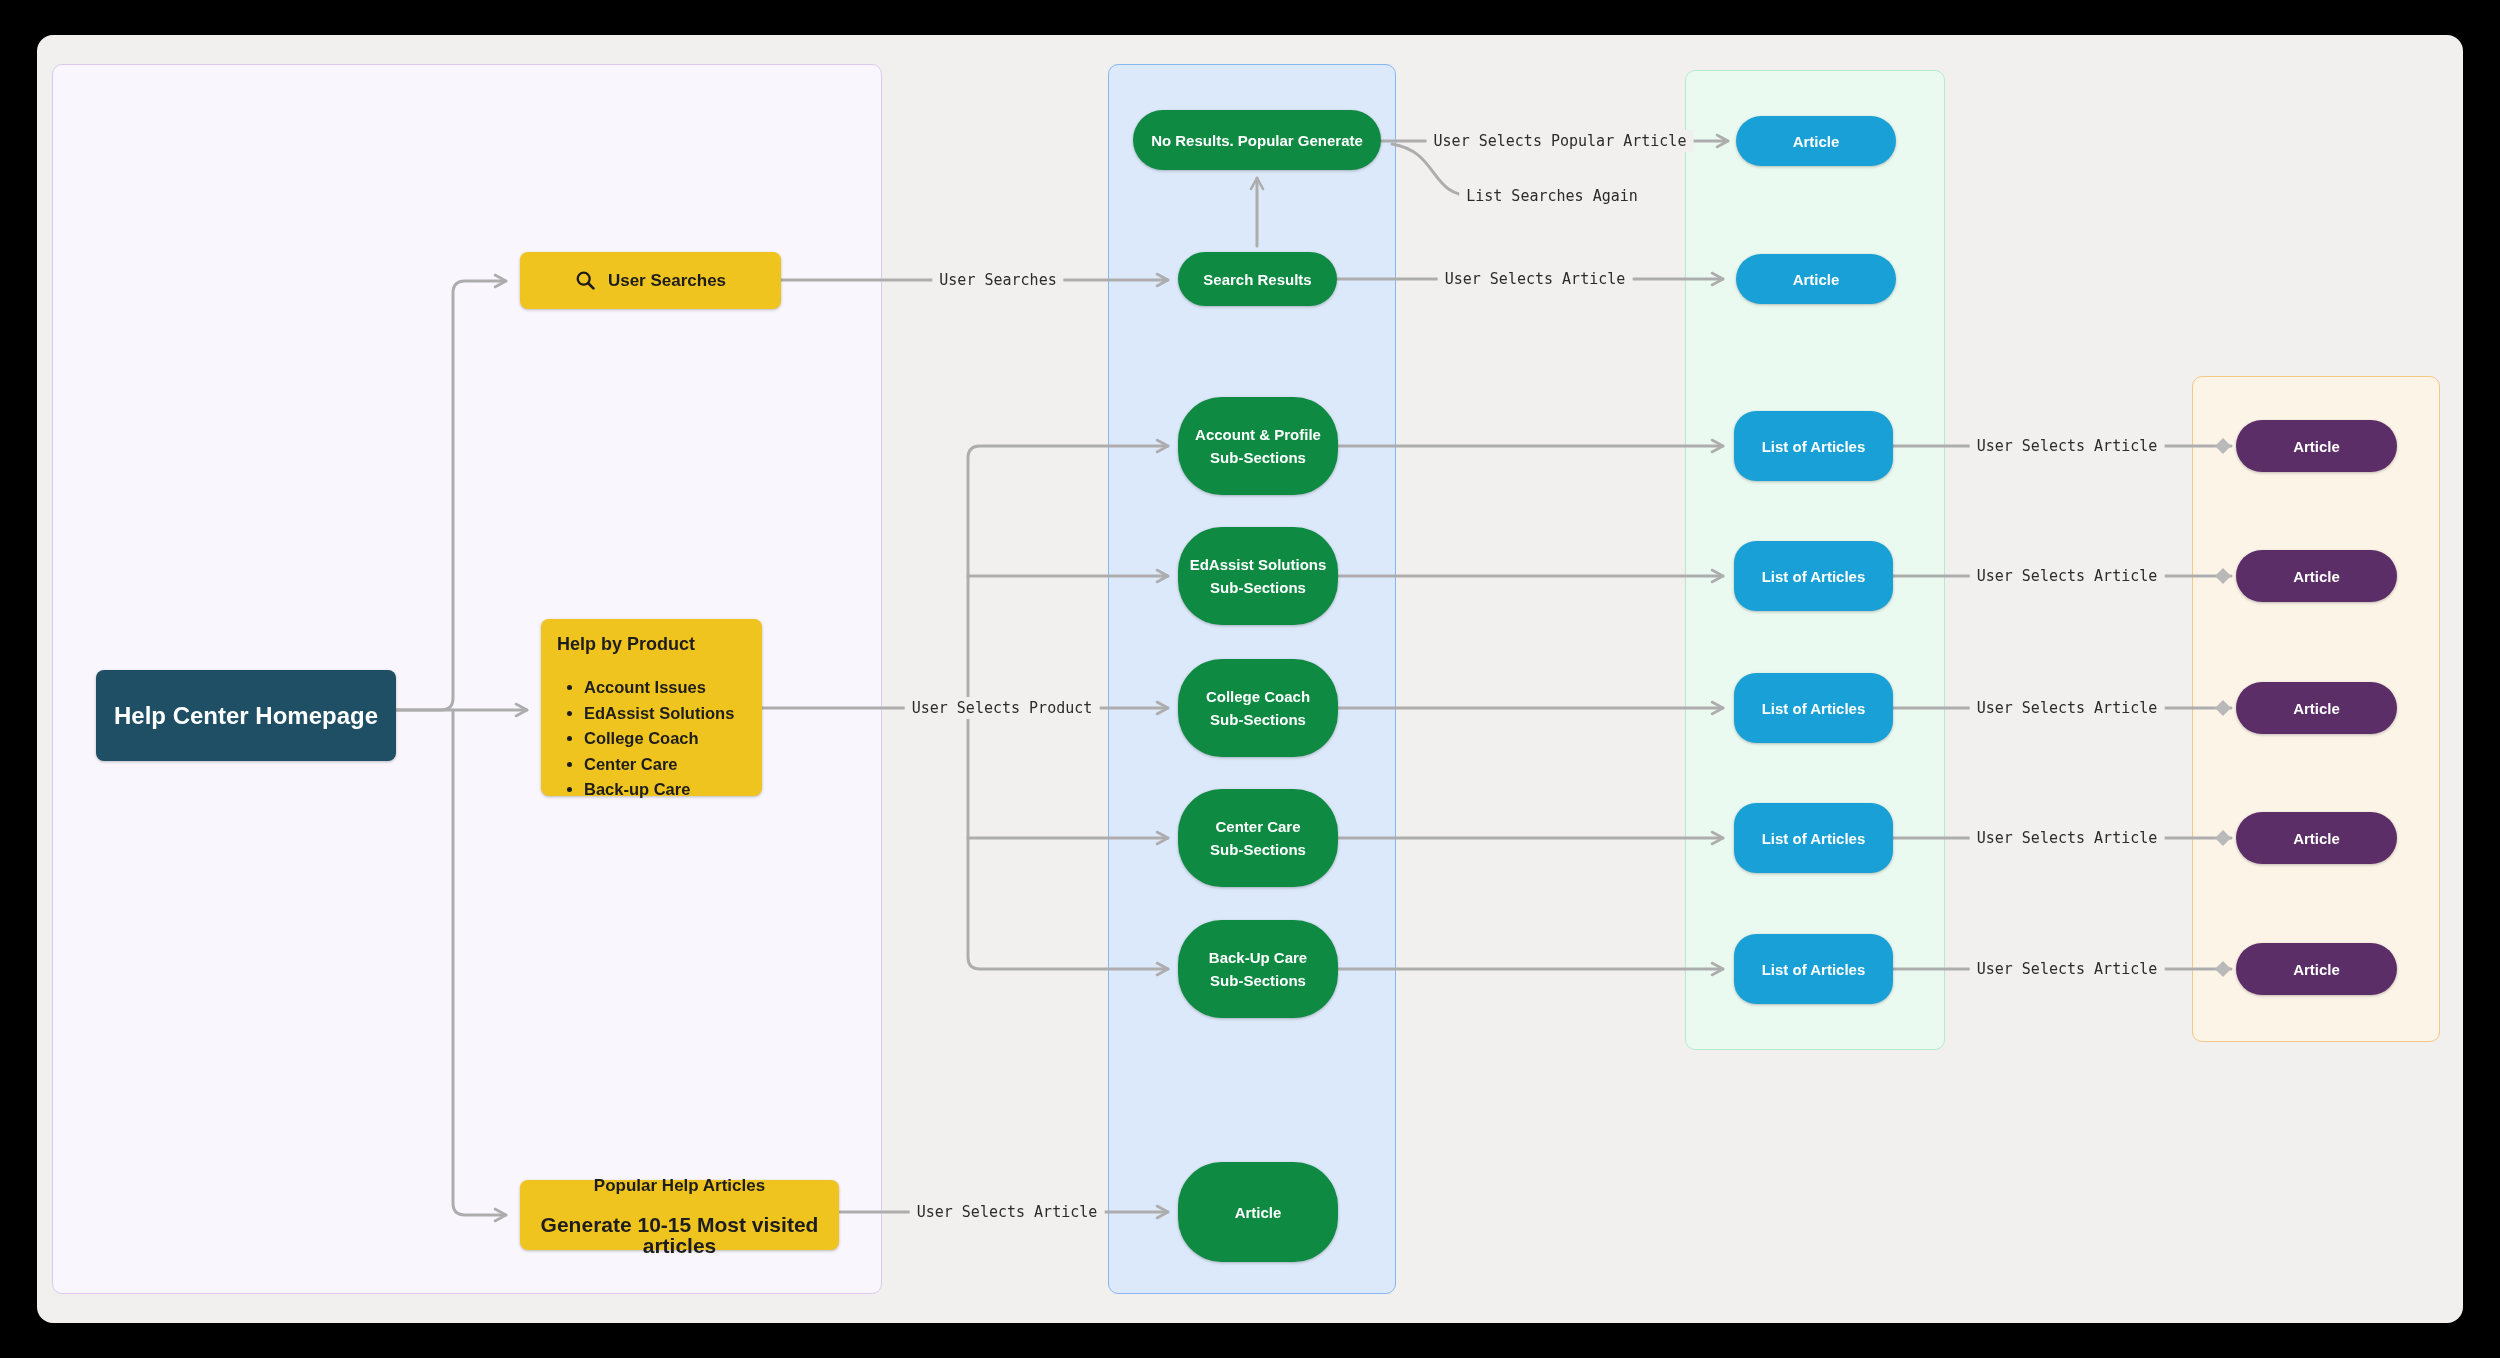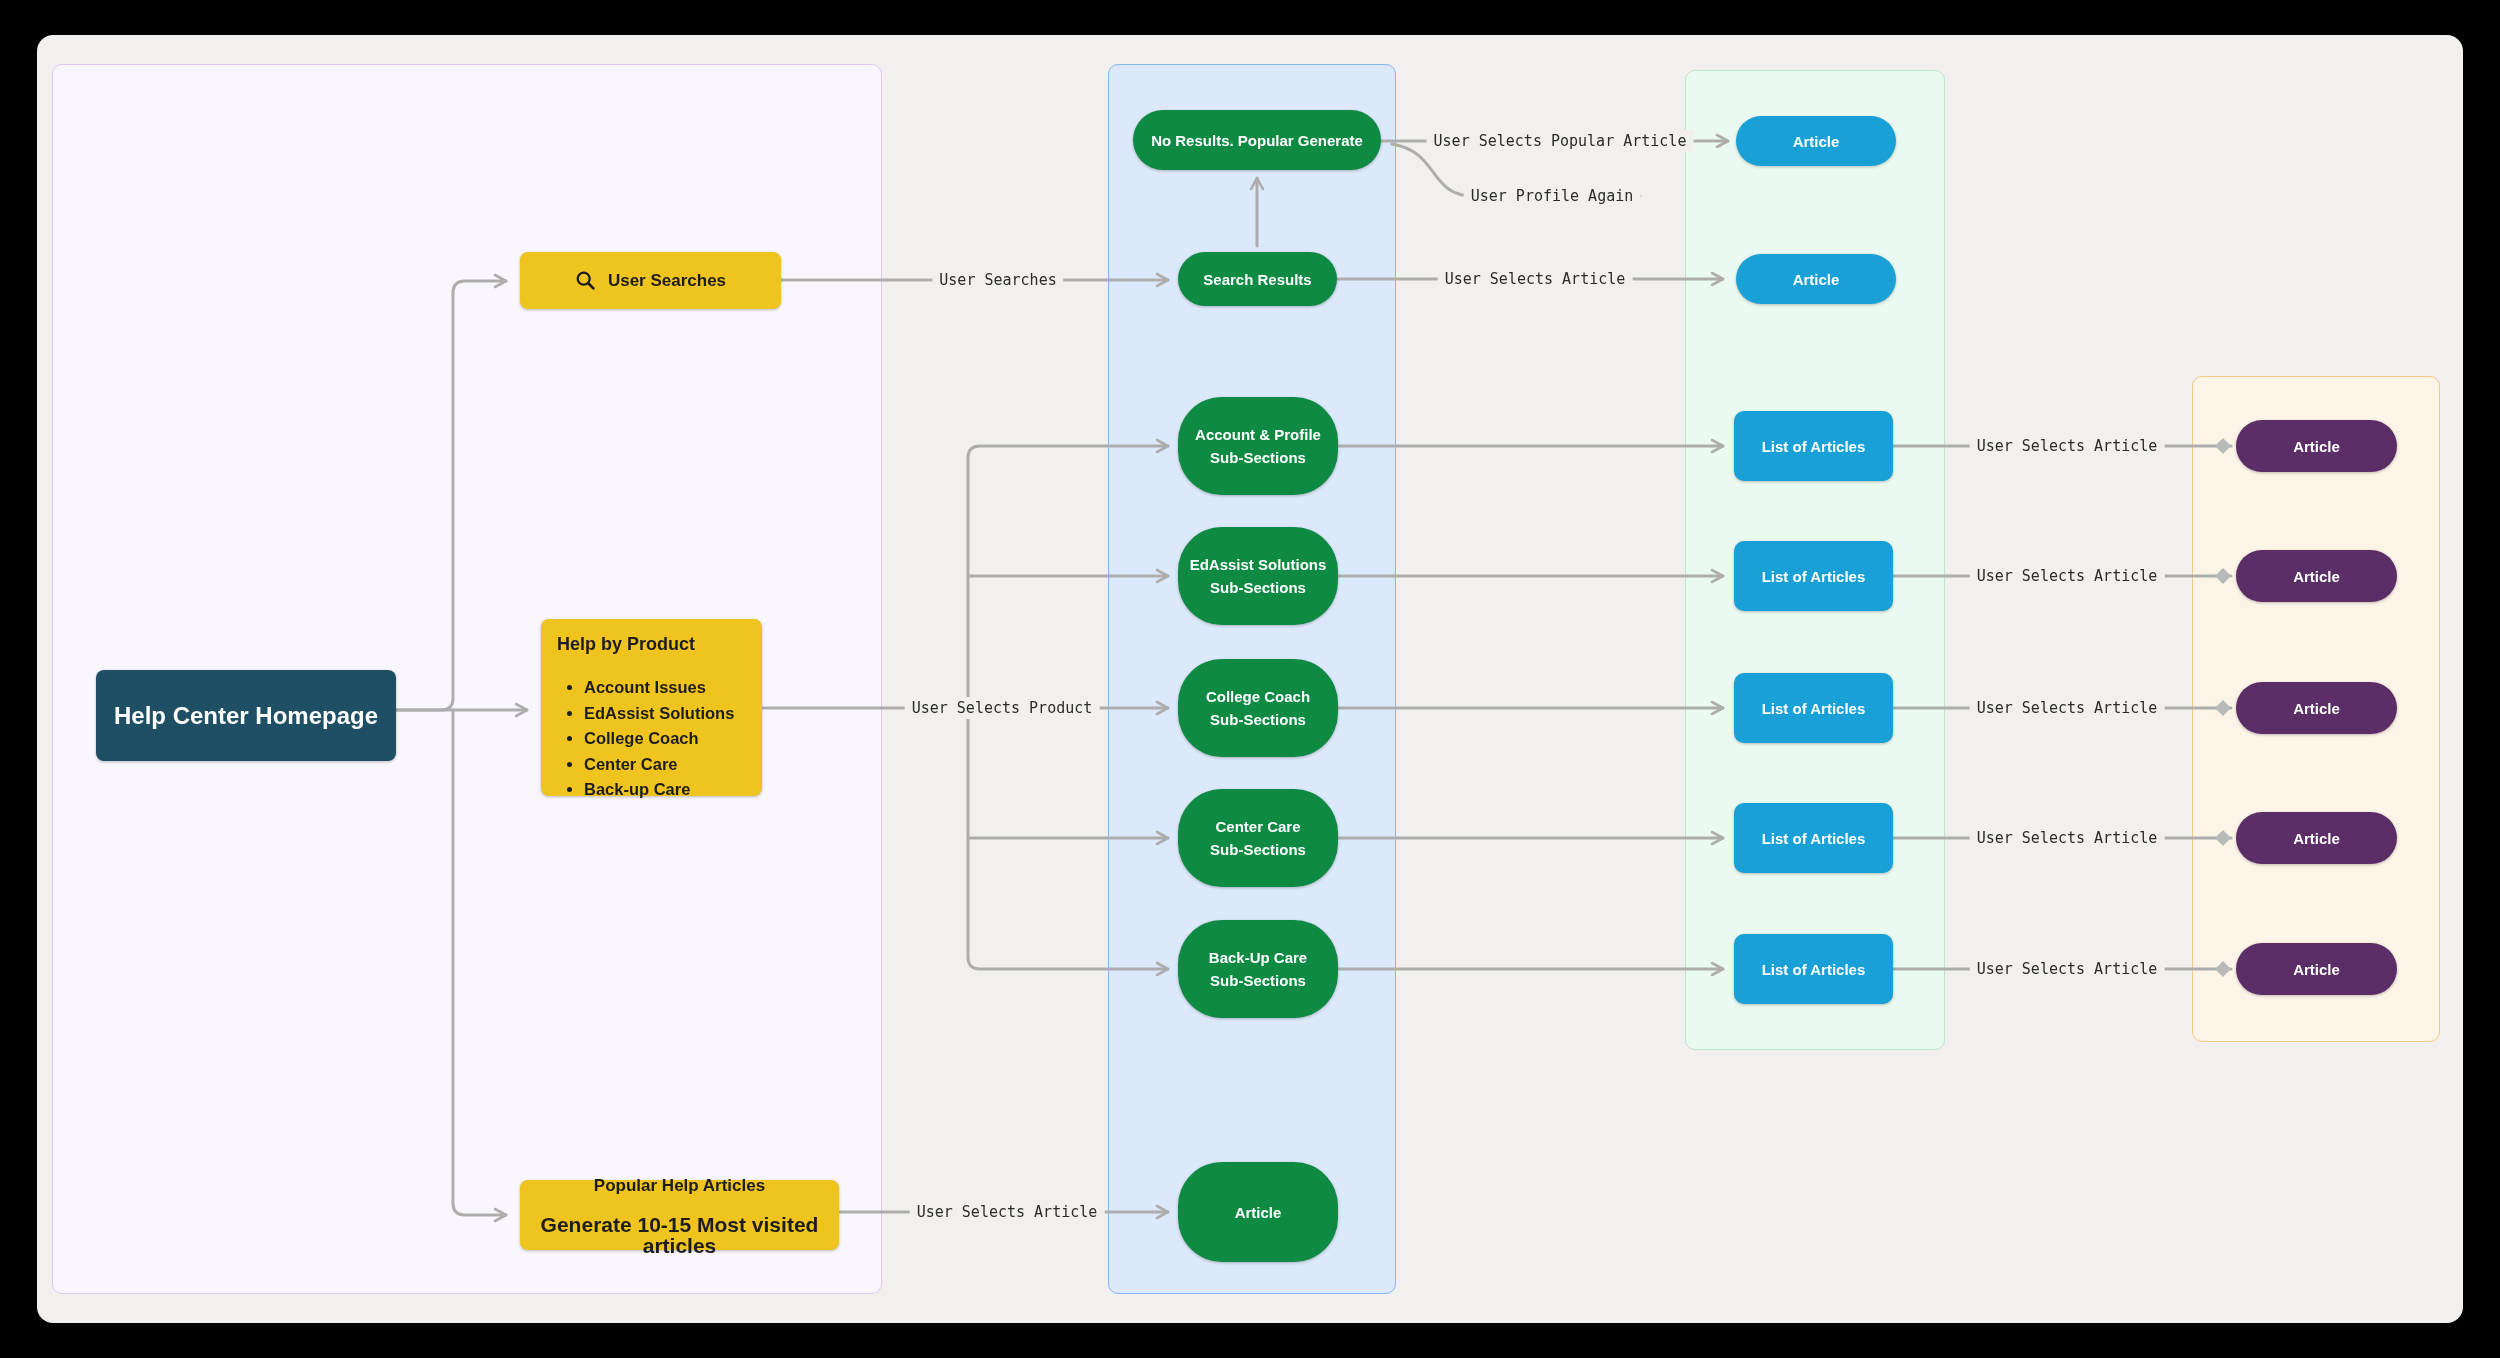"User Profile Again" div.elabel { text: User Profile -> List Searches }
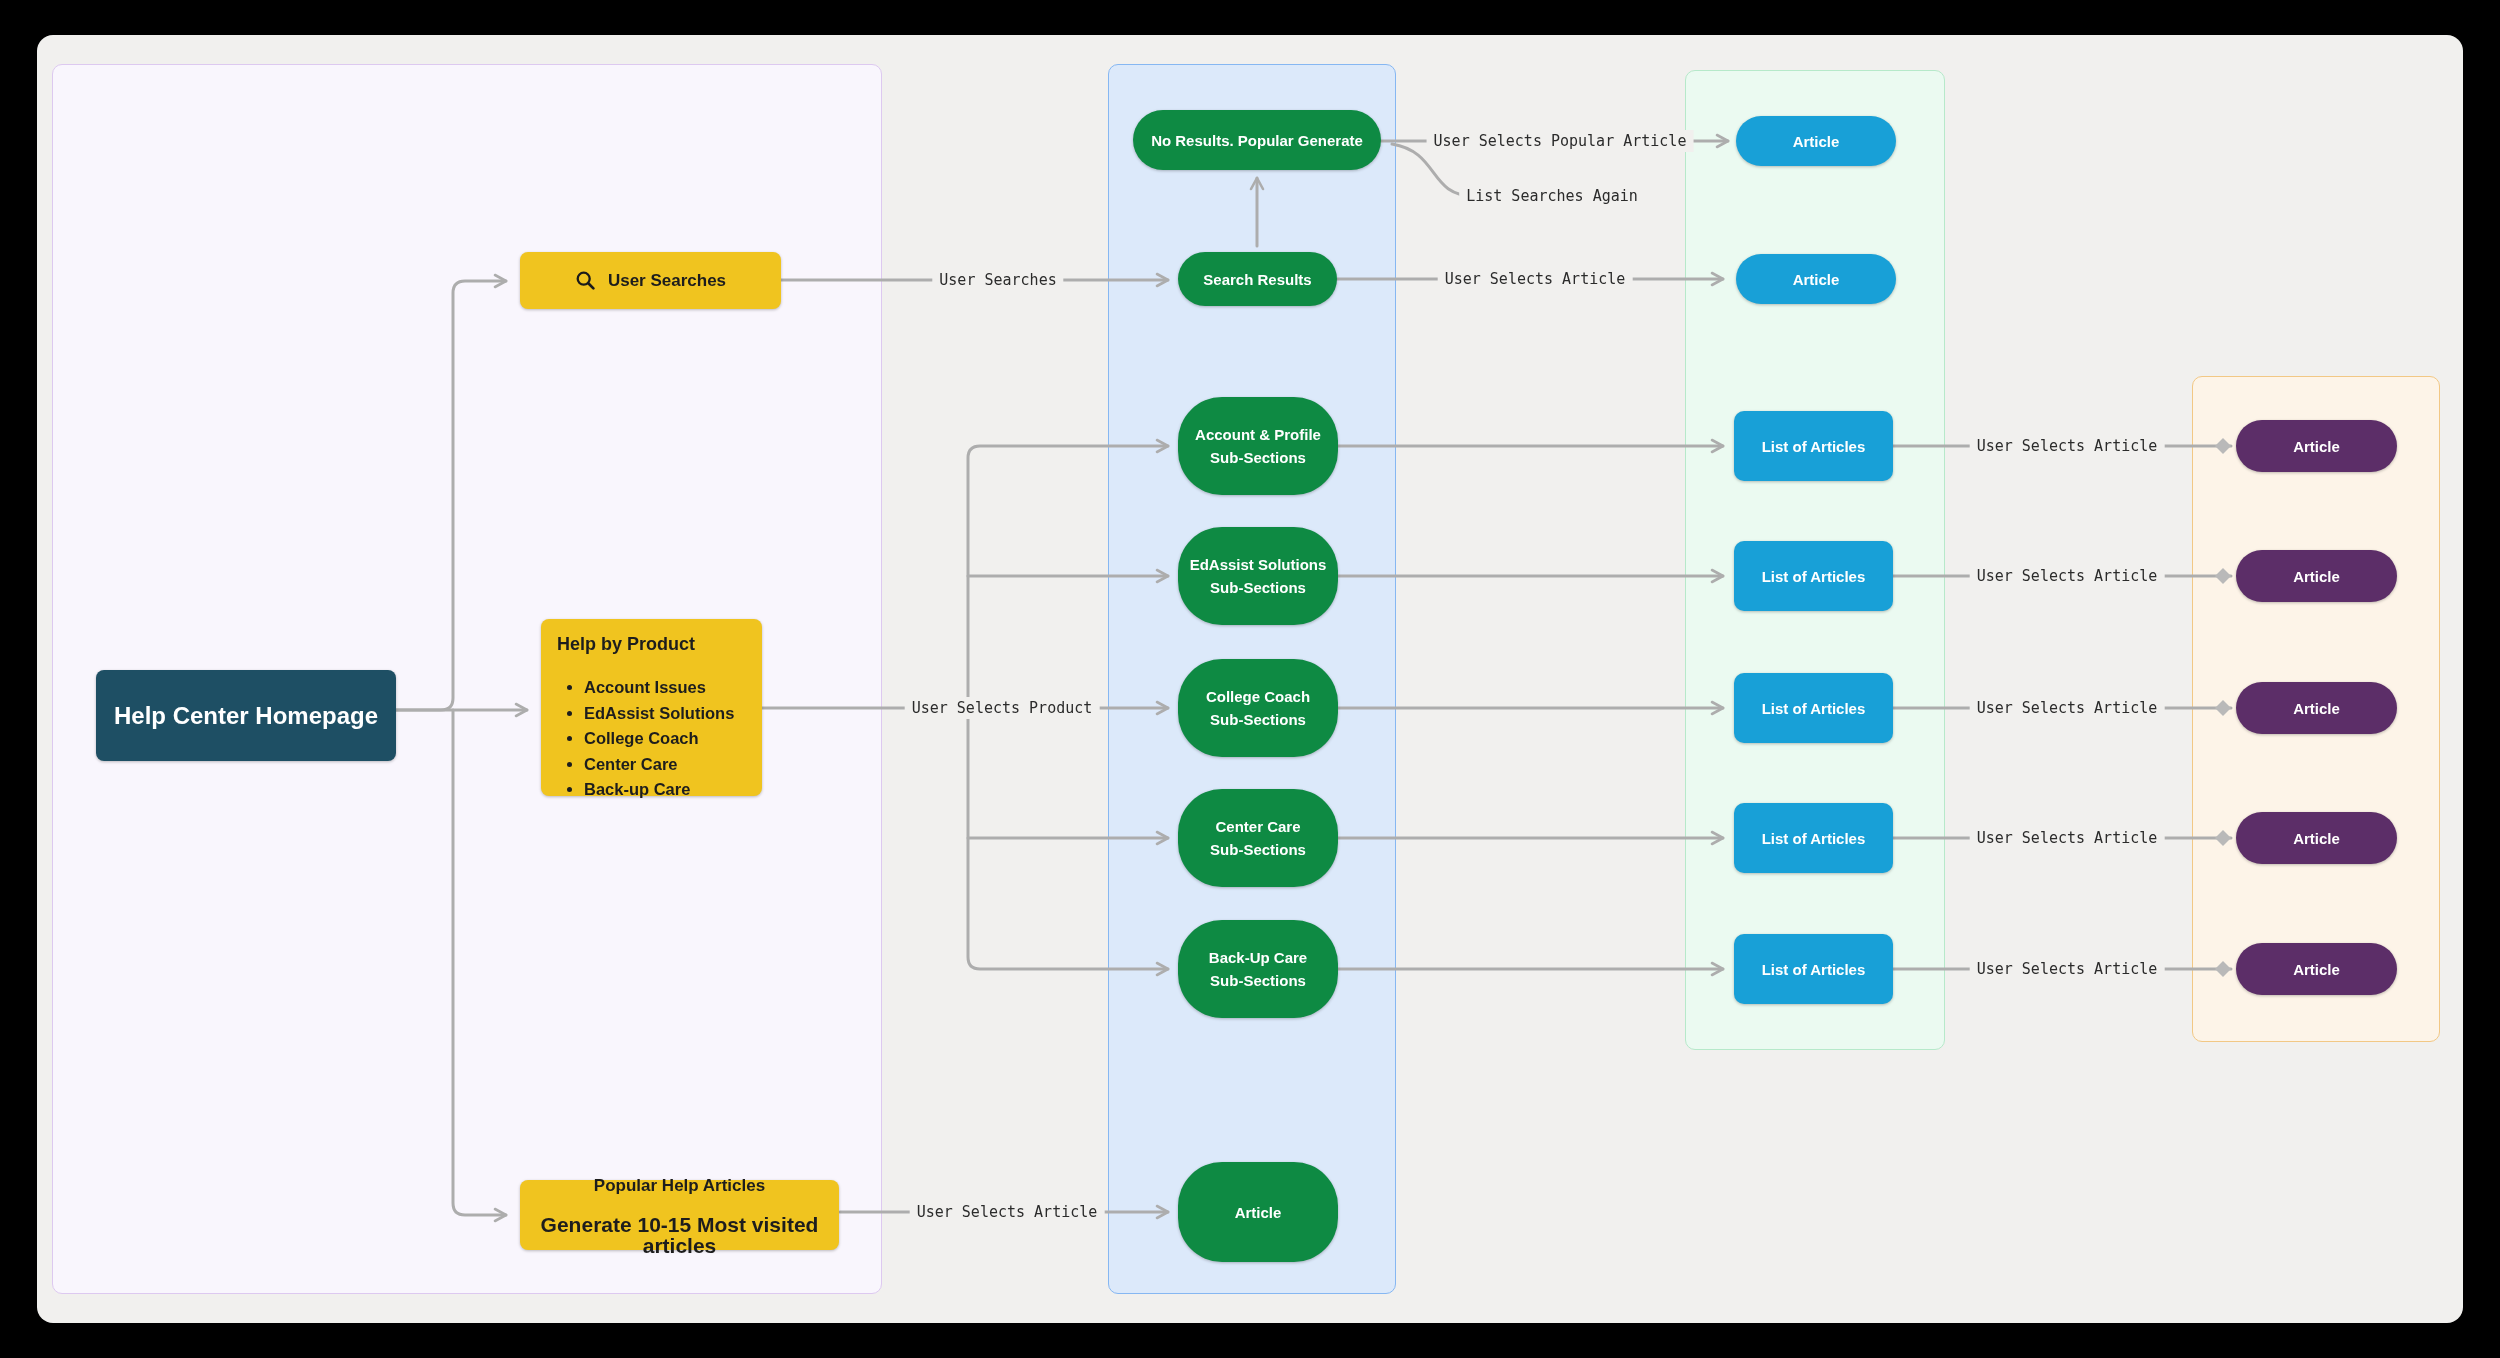"List of Articles" .rrect { border-radius: 10px -> 22px }
